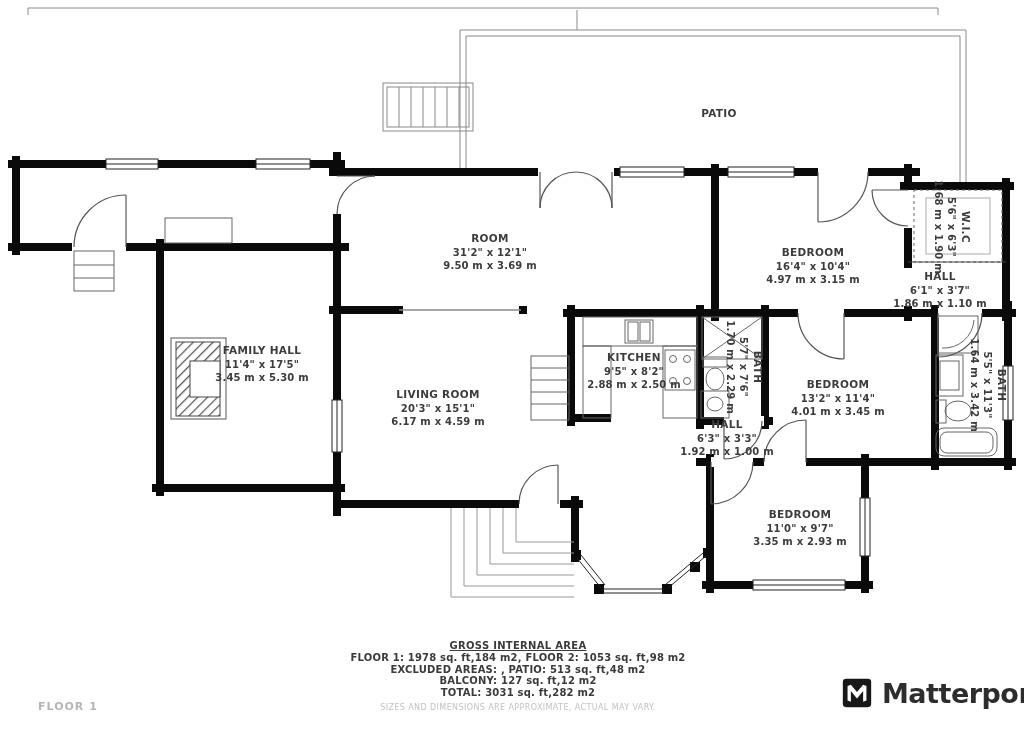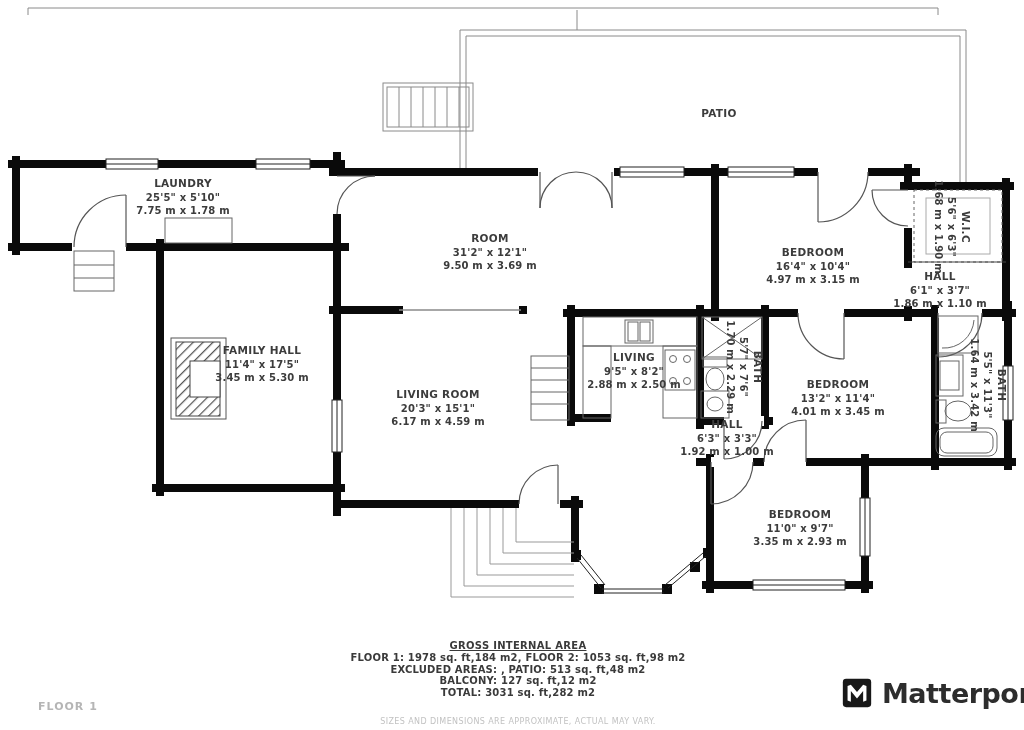"LAUNDRY" div.room-label { html: <div> <div>LAUNDRY</div> <div>25'5" x 5'10"</div> <div>7.75 m x 1.78 m</div> </div> -> none }
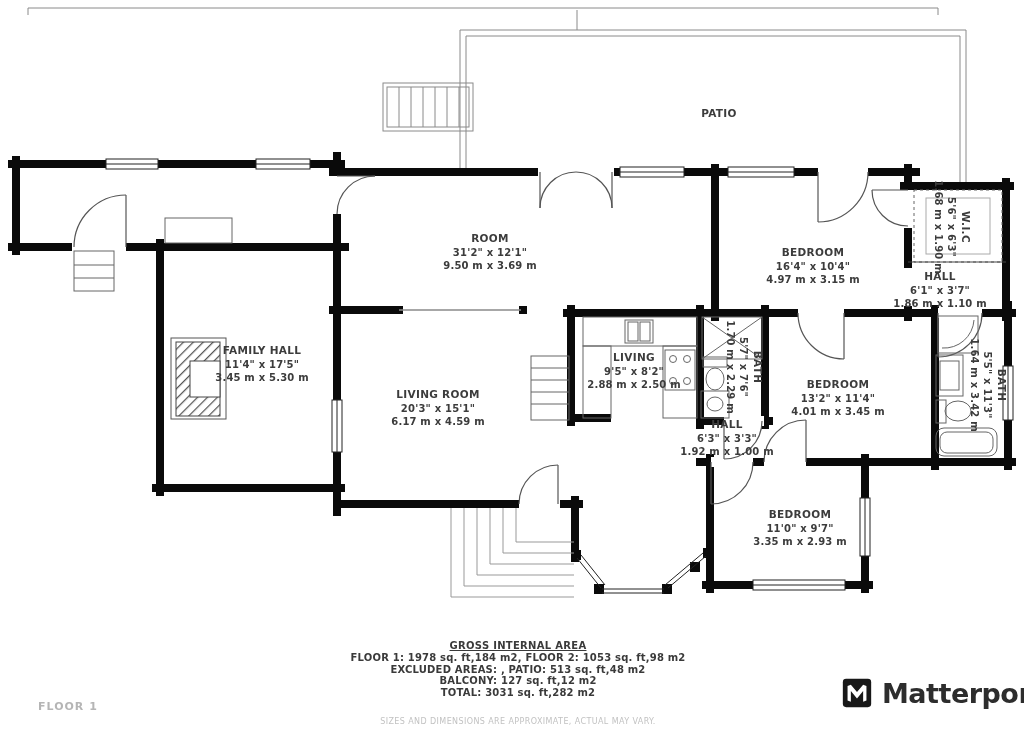"LIVING" div.nm { text: LIVING -> KITCHEN }
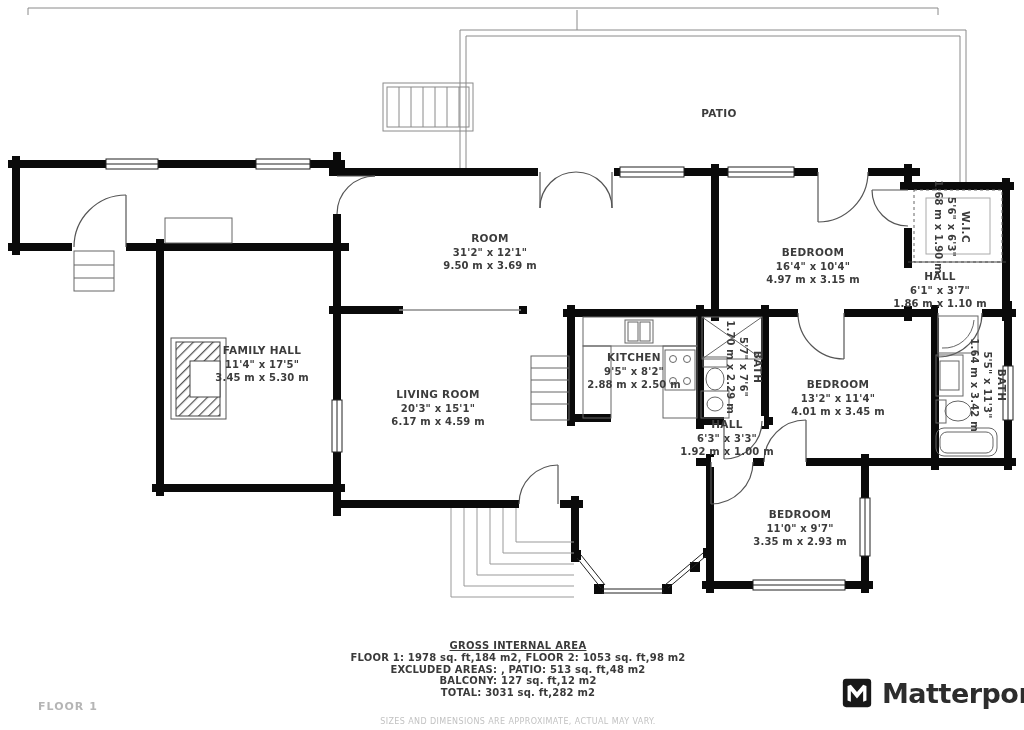"SIZES AND DIMENSIONS ARE APPROXIMATE," #footer-block .f-disc { margin-top: 18px -> 4px }
